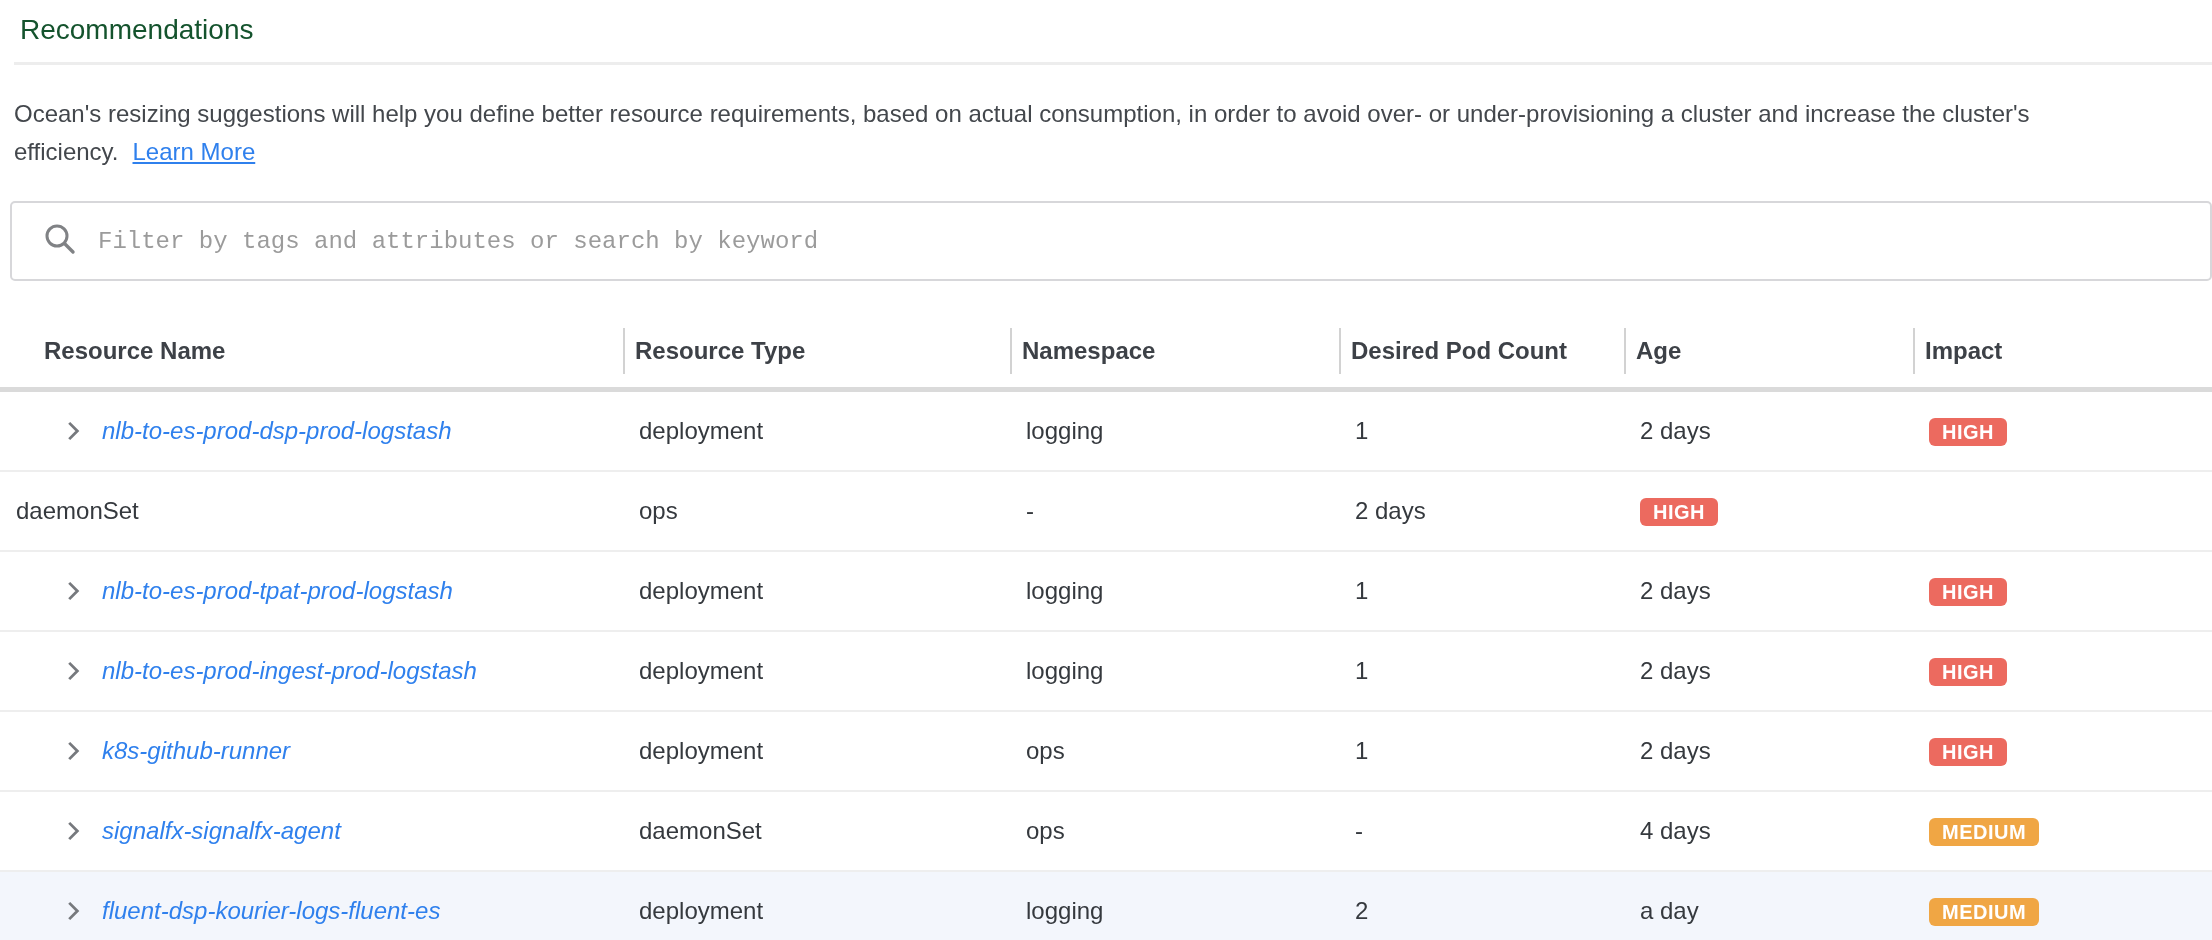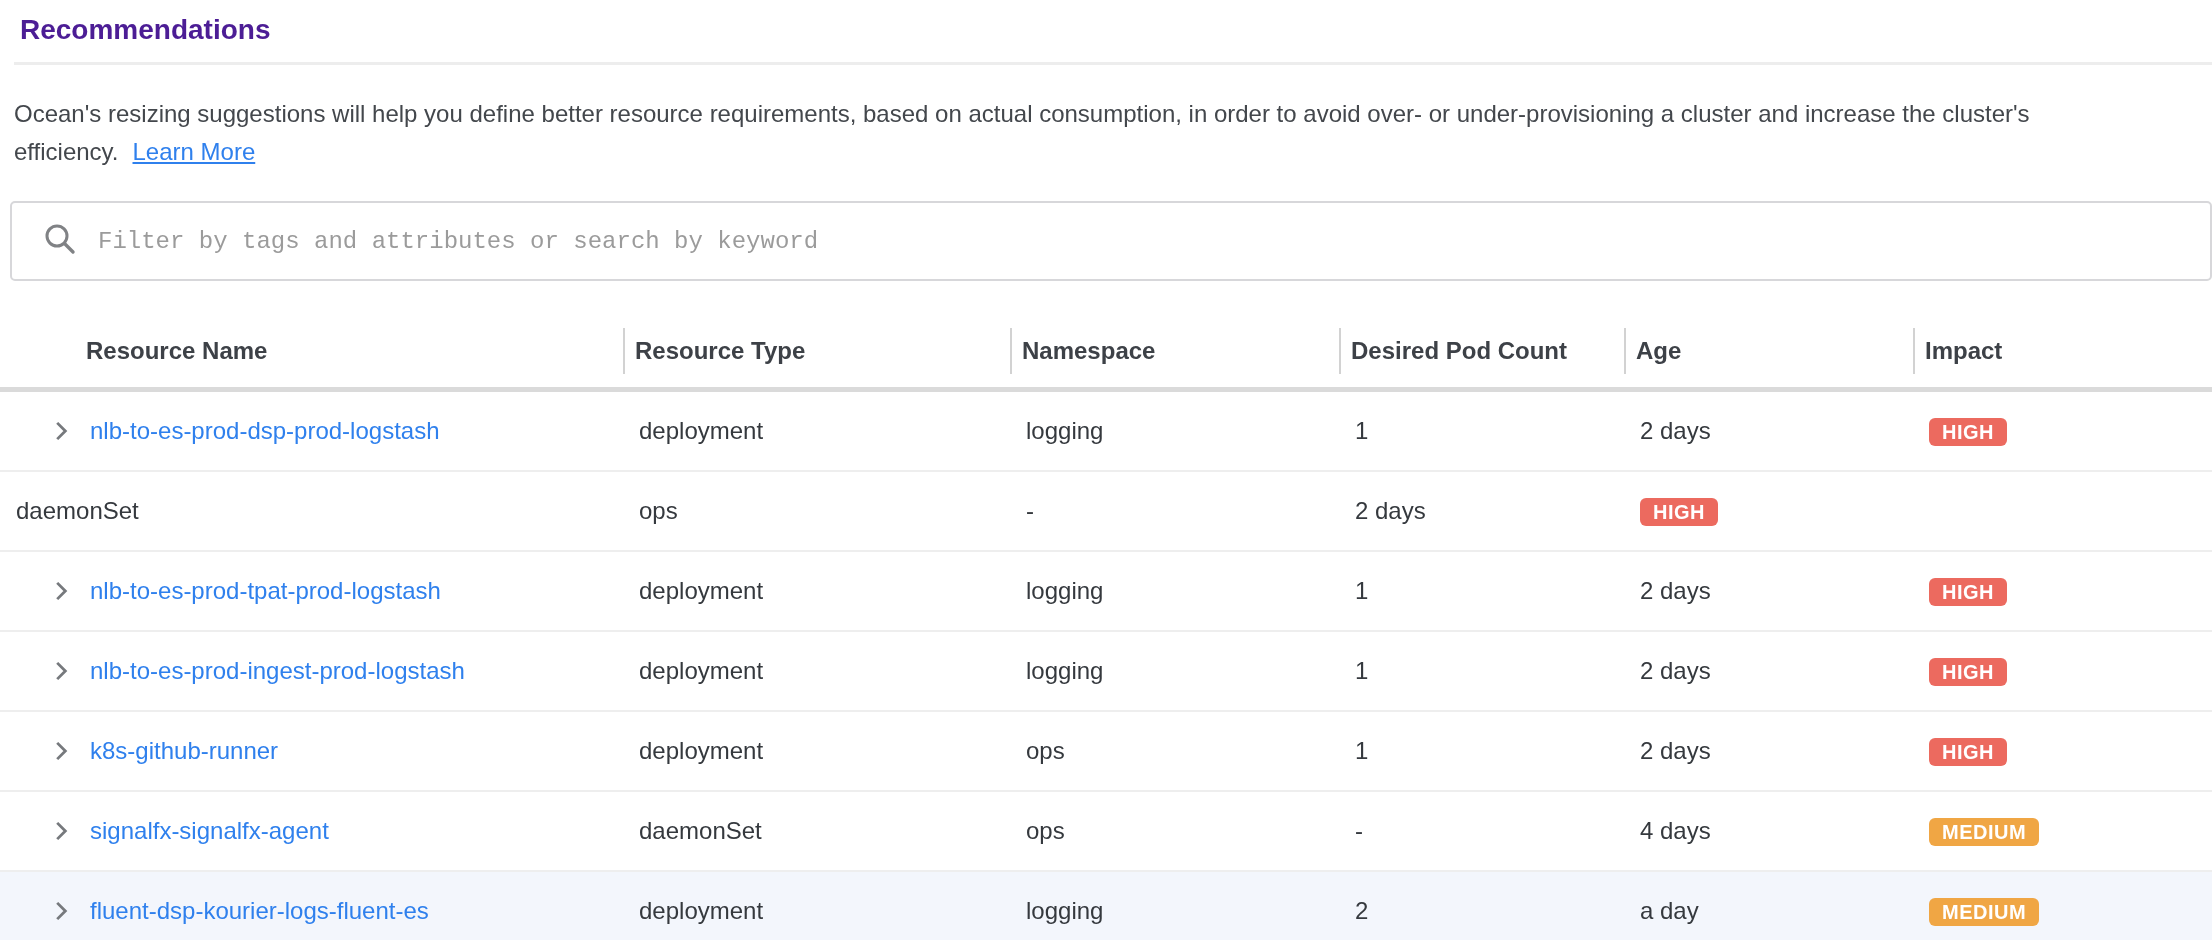"Recommendations" .page-title { color: #4c1d95 -> #14532d; font-weight: 700 -> 400 }
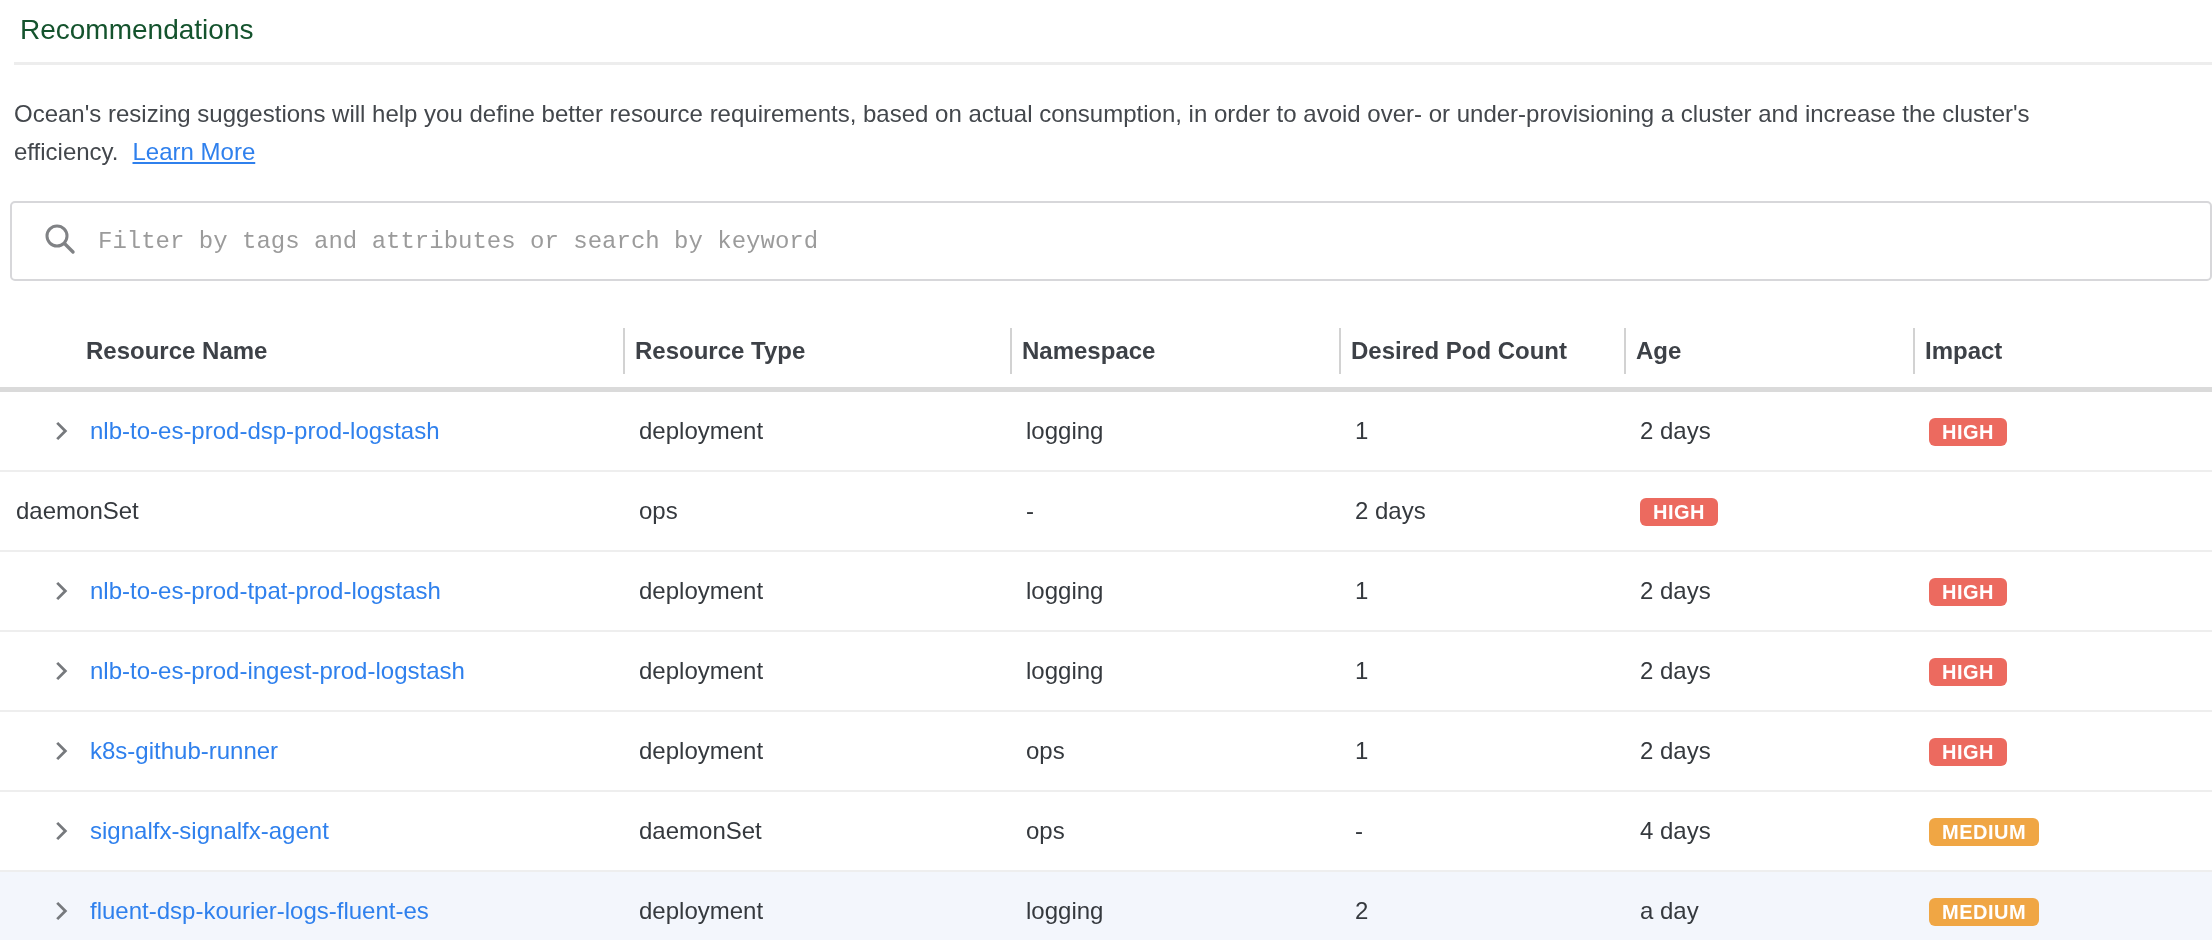"Resource Name" .hcell:first-child { padding-left: 86px -> 44px }
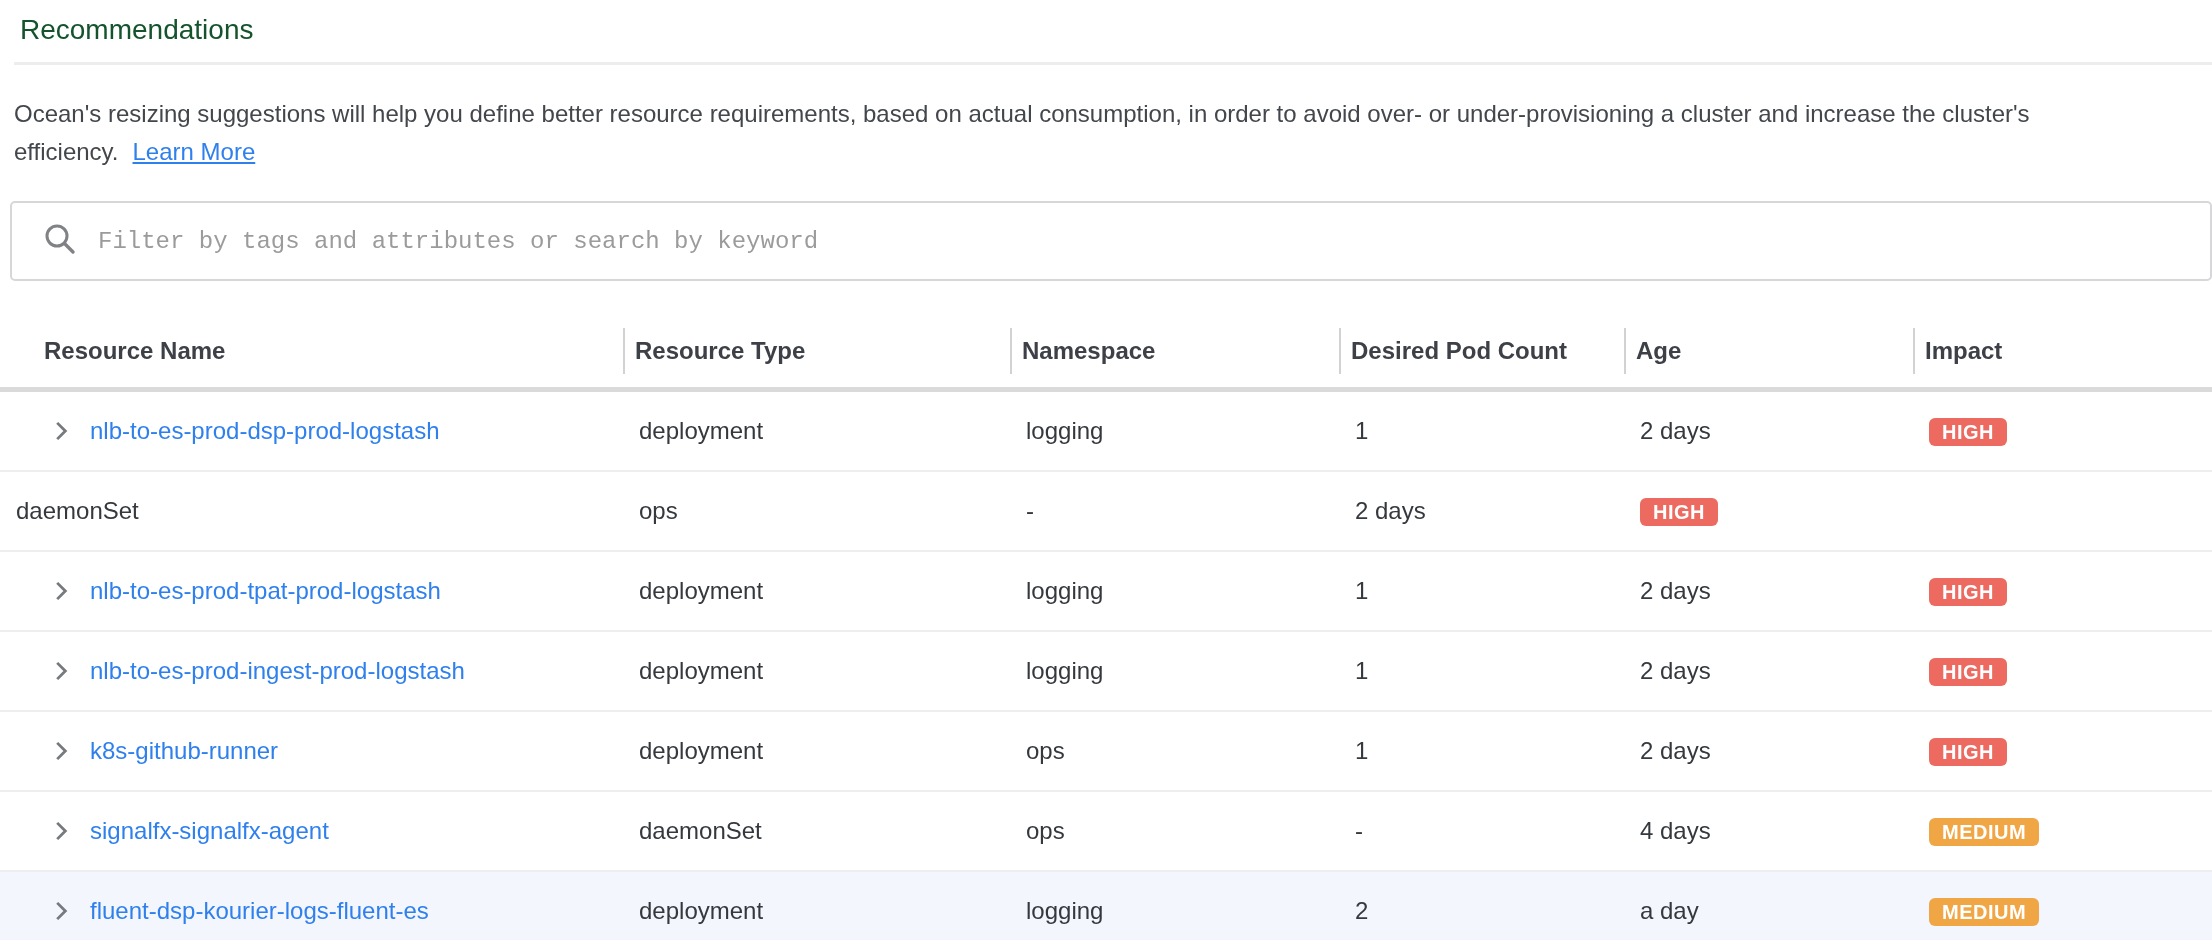"nlb-to-es-prod-dsp-prod-logstash" .cell-name { font-style: none -> italic; padding-left: 48px -> 60px }
